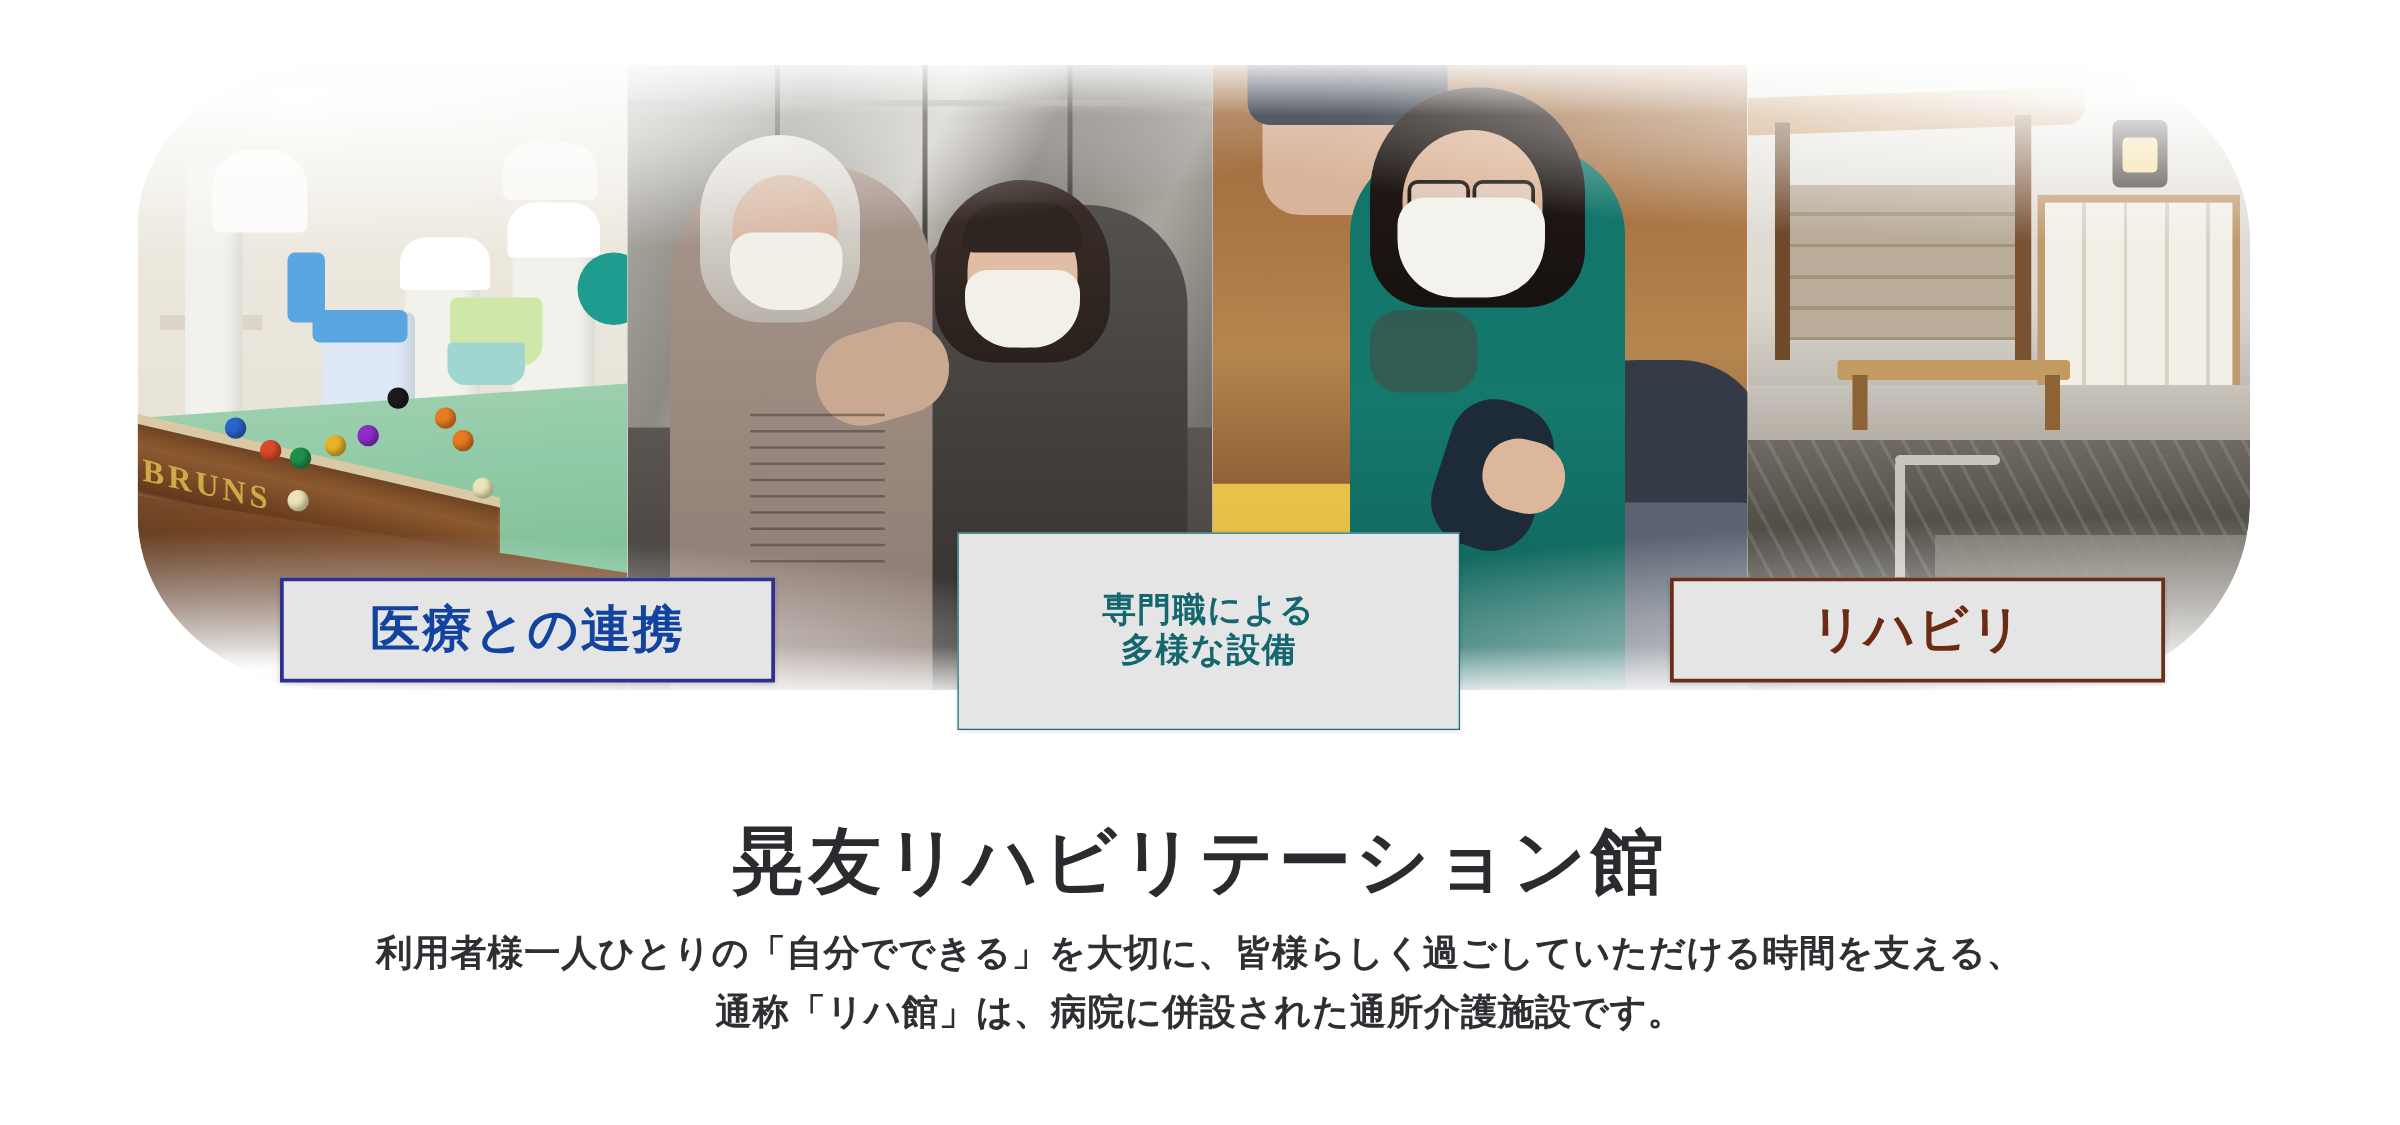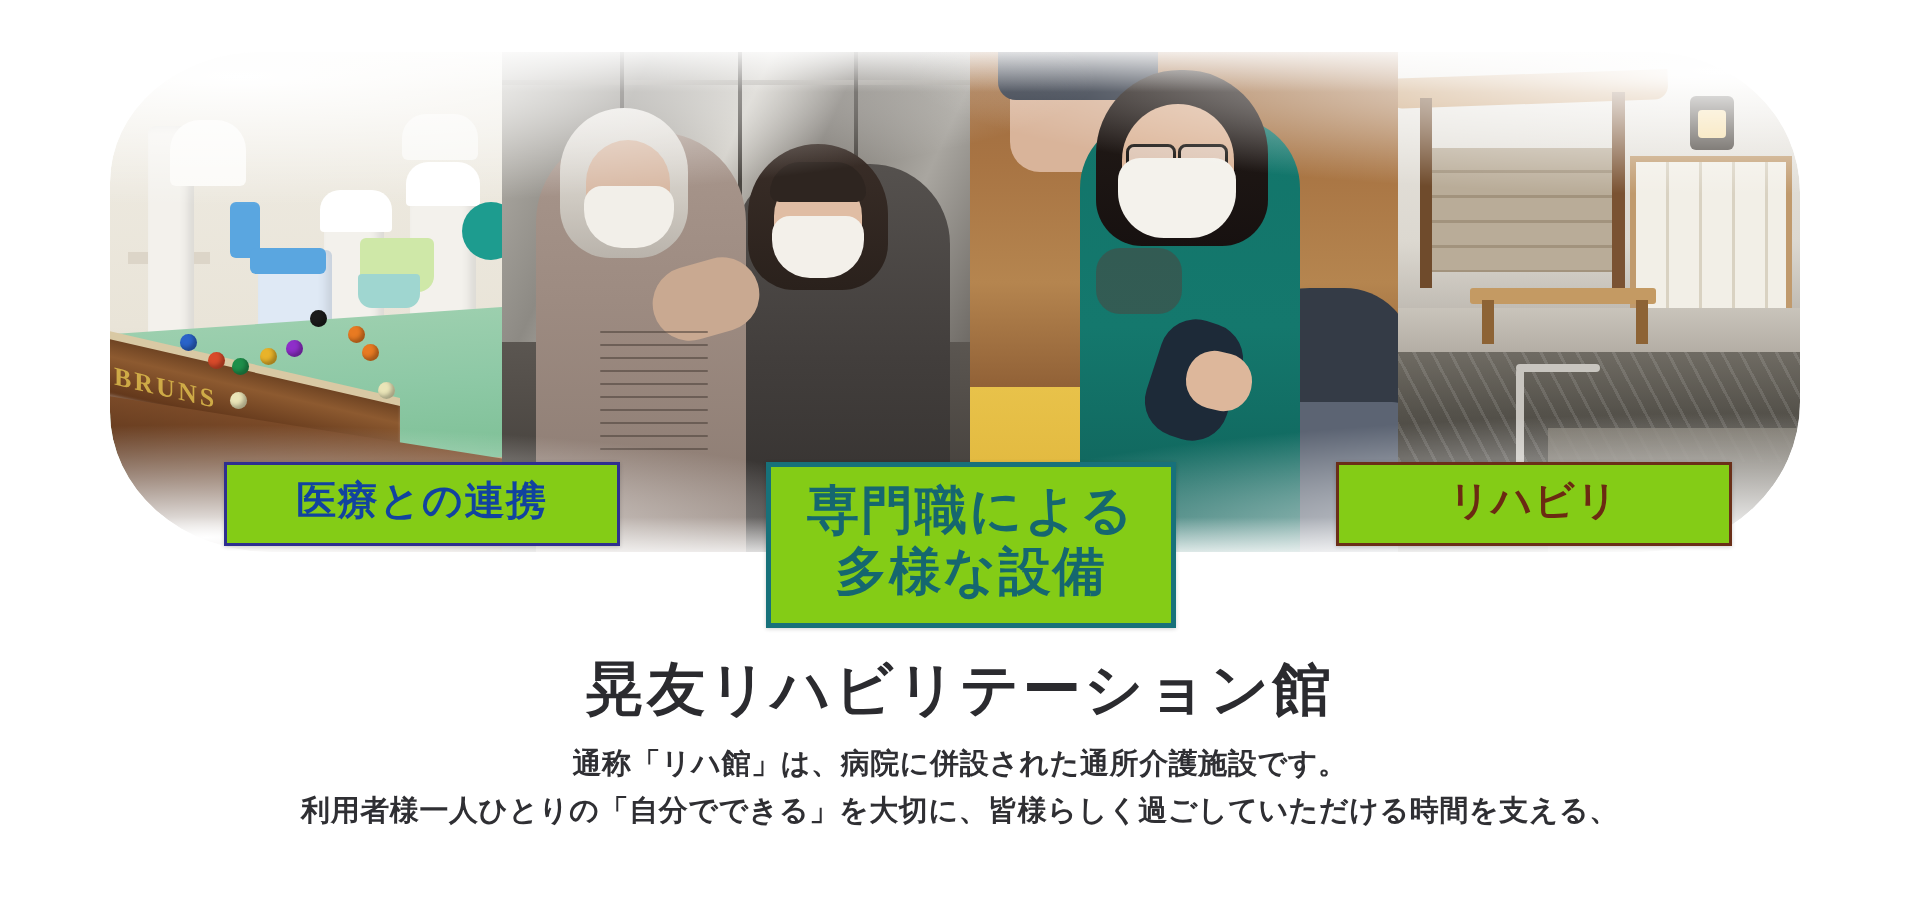"医療との連携" .label-box { background: #84cc16 -> #e5e5e5; font-family: Liberation Mono, monospace -> none }
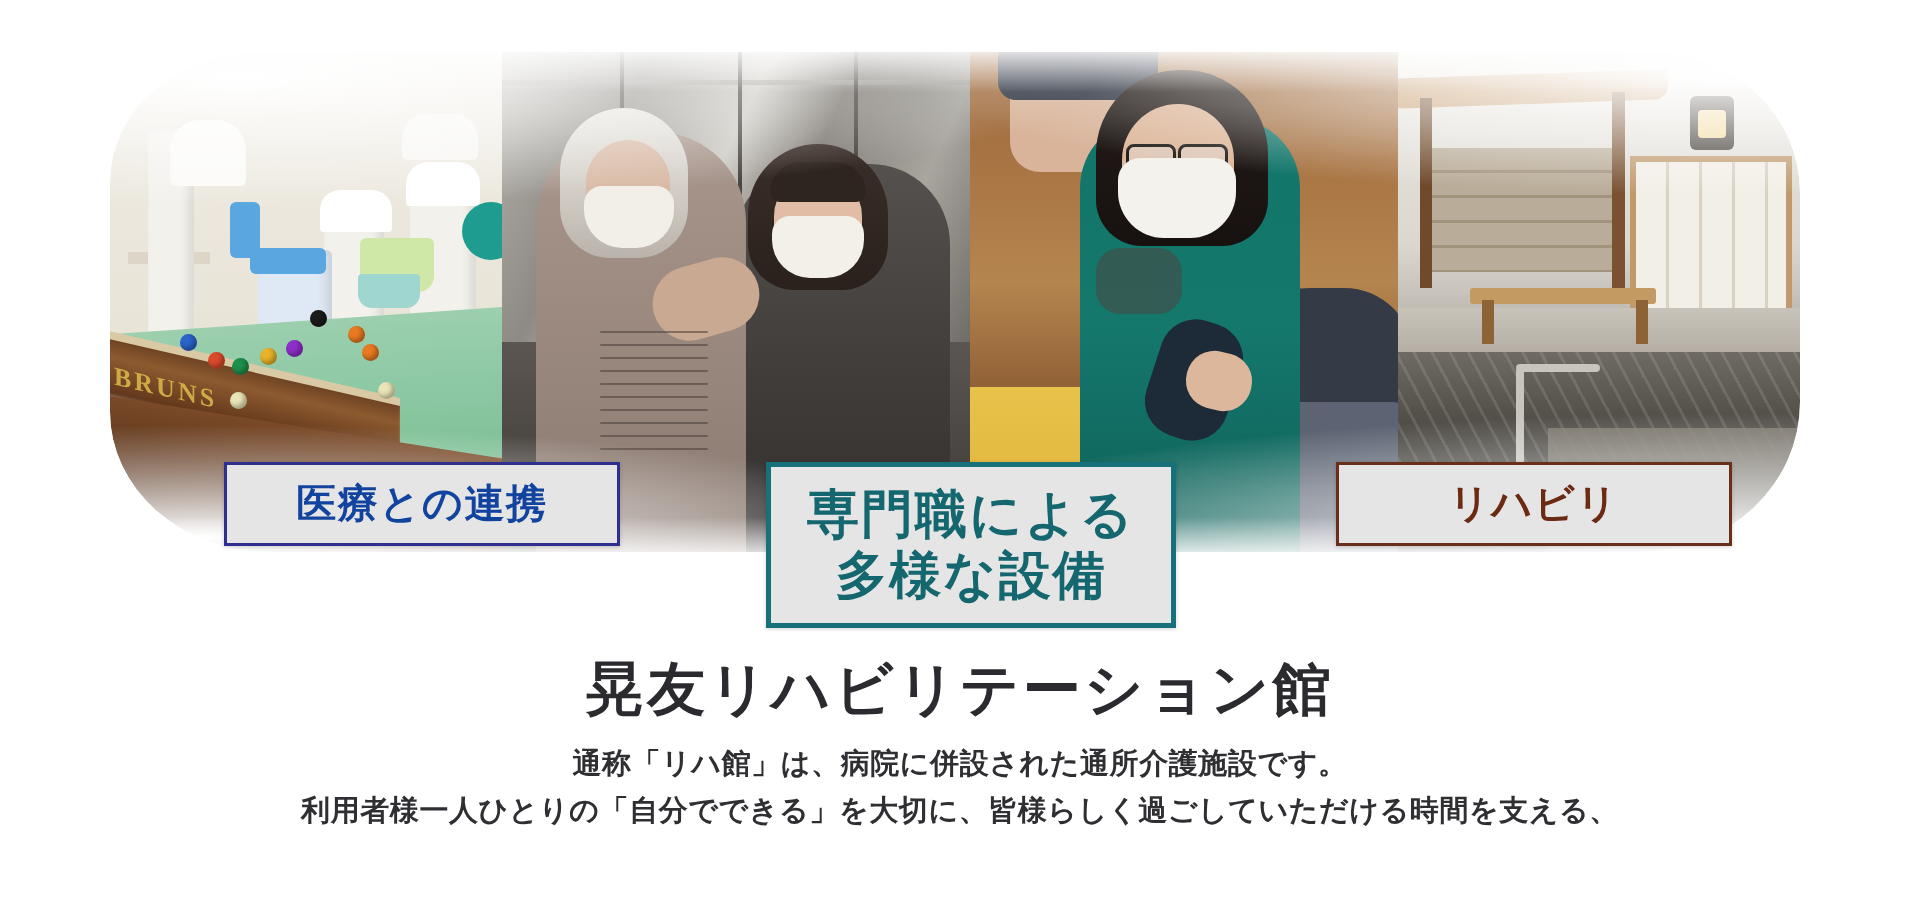"専門職による" #label-2 { border: 5px solid #8b5cf6 -> 1px solid #8b5cf6; font-size: 52px -> 27px; margin-top: 36px -> none }
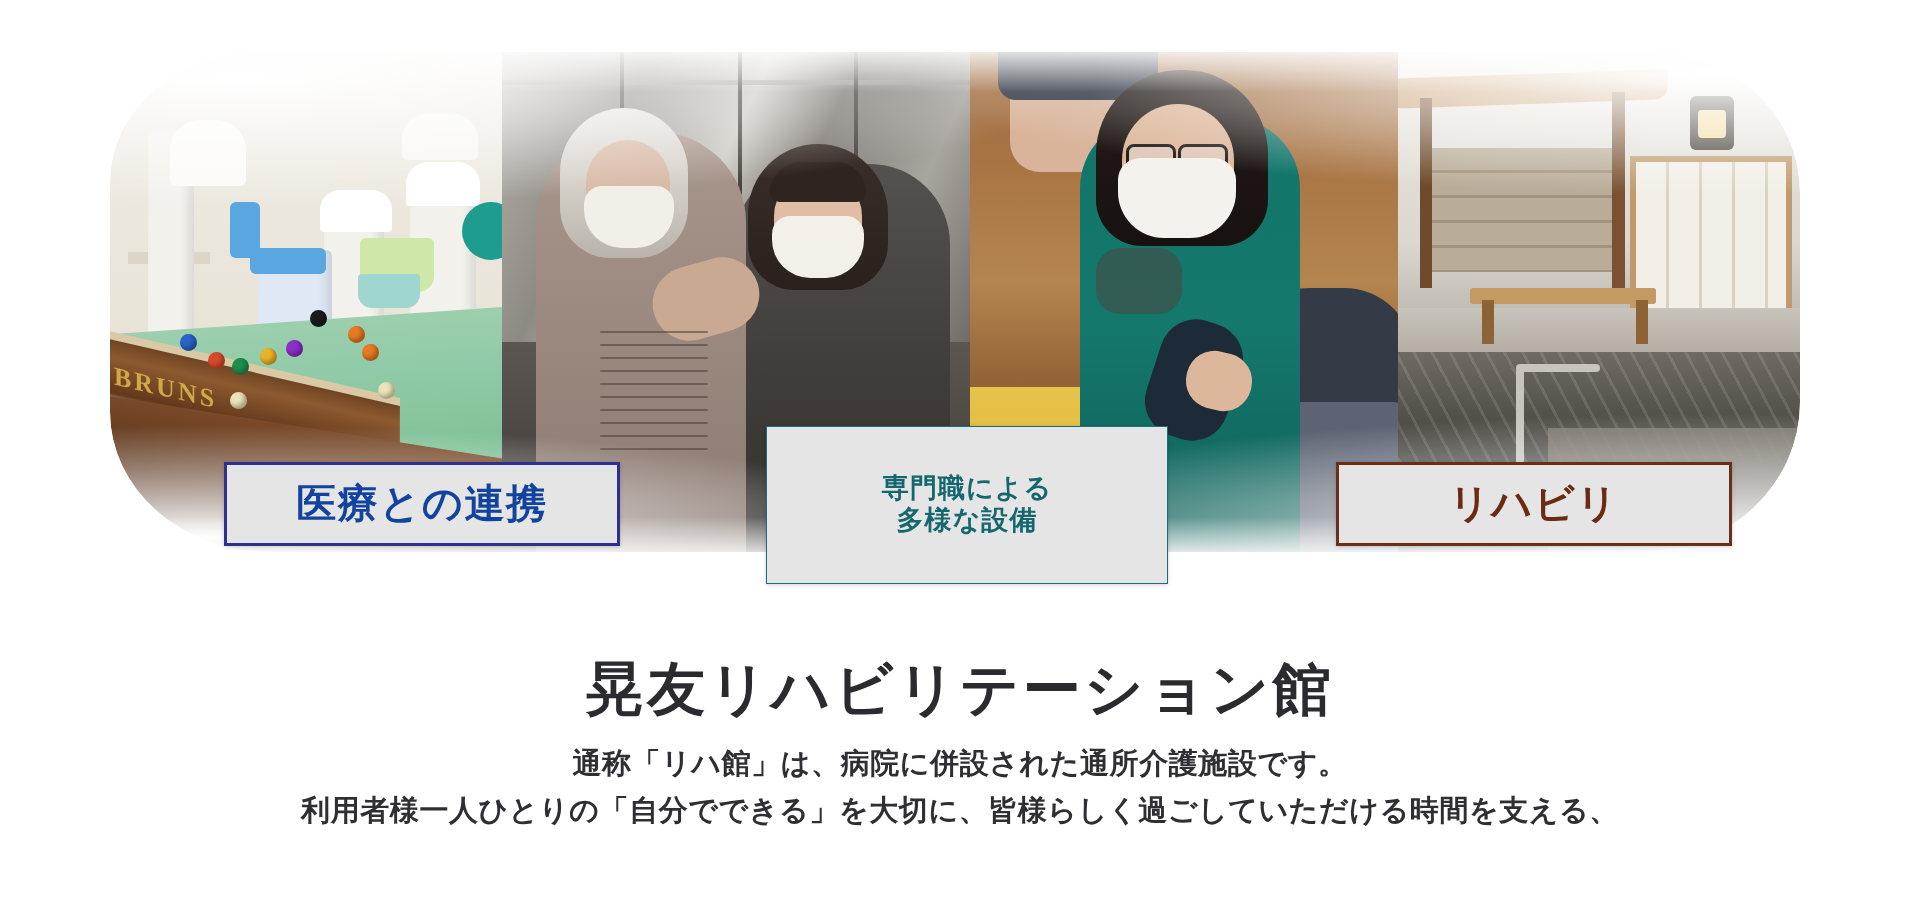"通称「リハ館」は、病院に併設された通所介護施設です。" p { order: before "利用者様一人ひとりの「自分でできる」を大切に、皆様らしく過ごしていただける時間を" -> after "利用者様一人ひとりの「自分でできる」を大切に、皆様らしく過ごしていただける時間を" }
